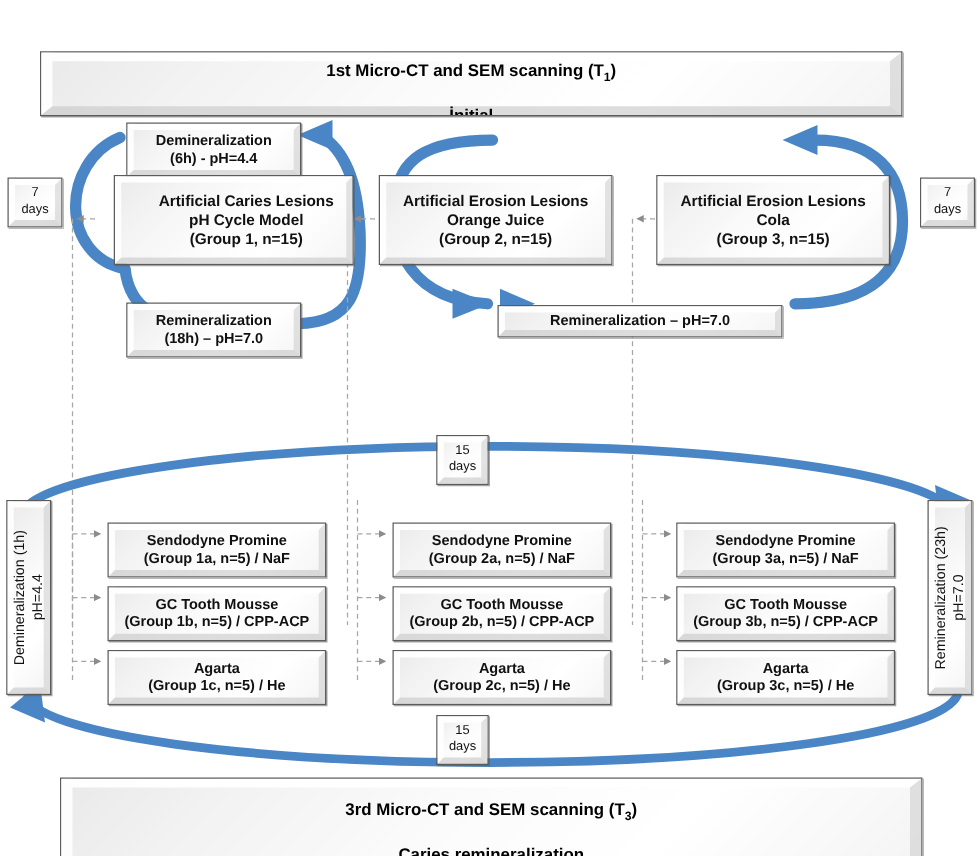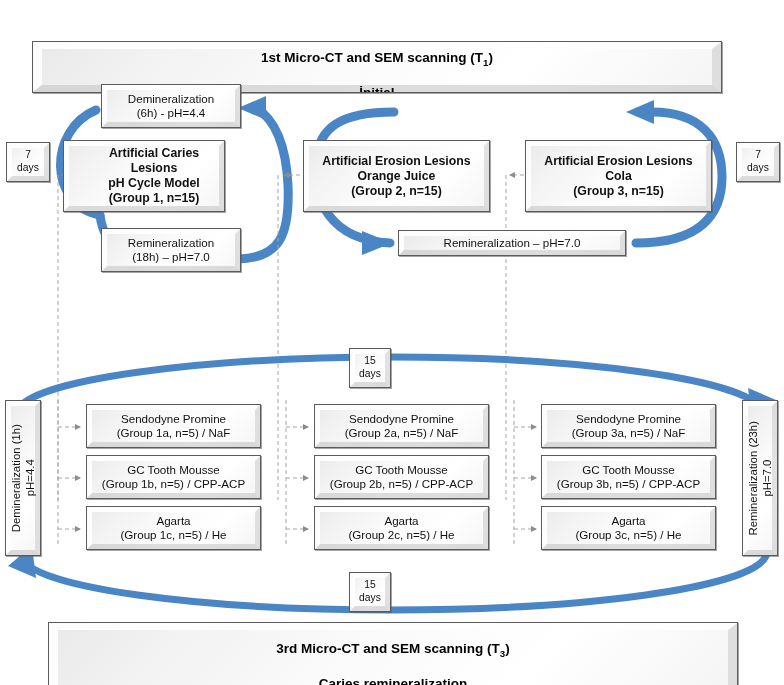"Demineralization" .plain { font-weight: normal -> bold; margin-top: none -> 14px }
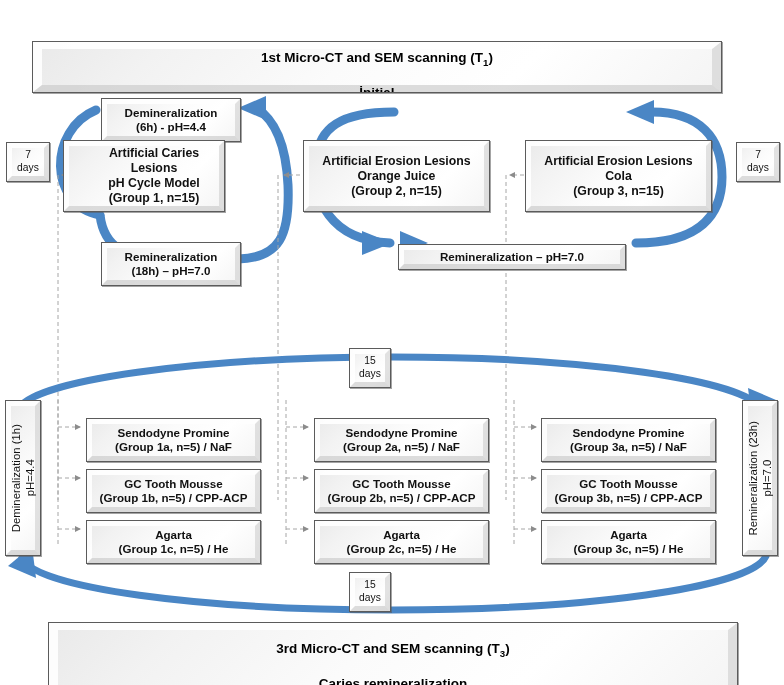"Artificial Caries Lesions" div.box { left: 63px -> 91px; width: 162px -> 192px }
